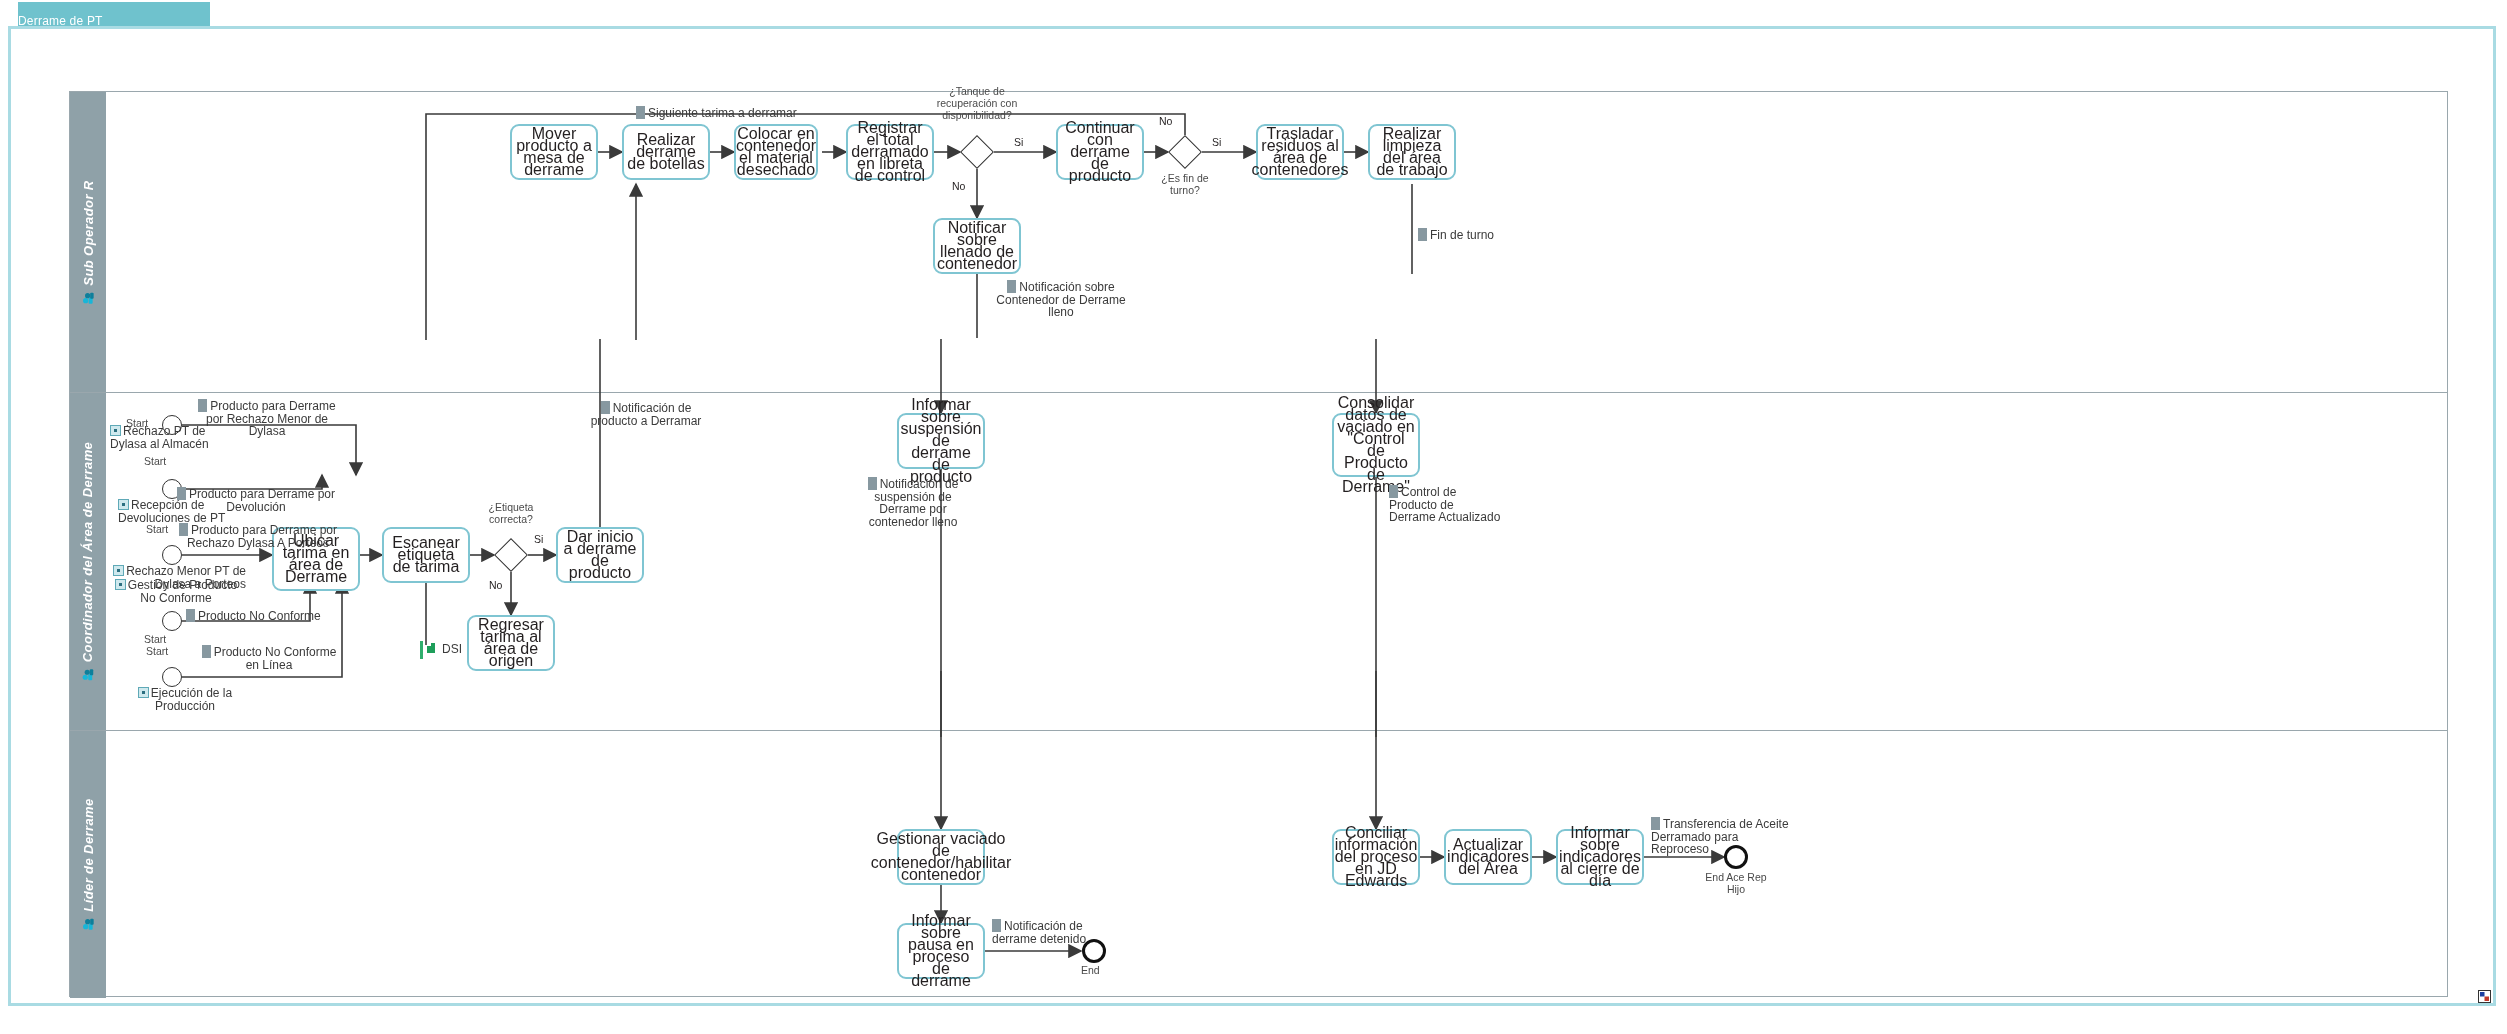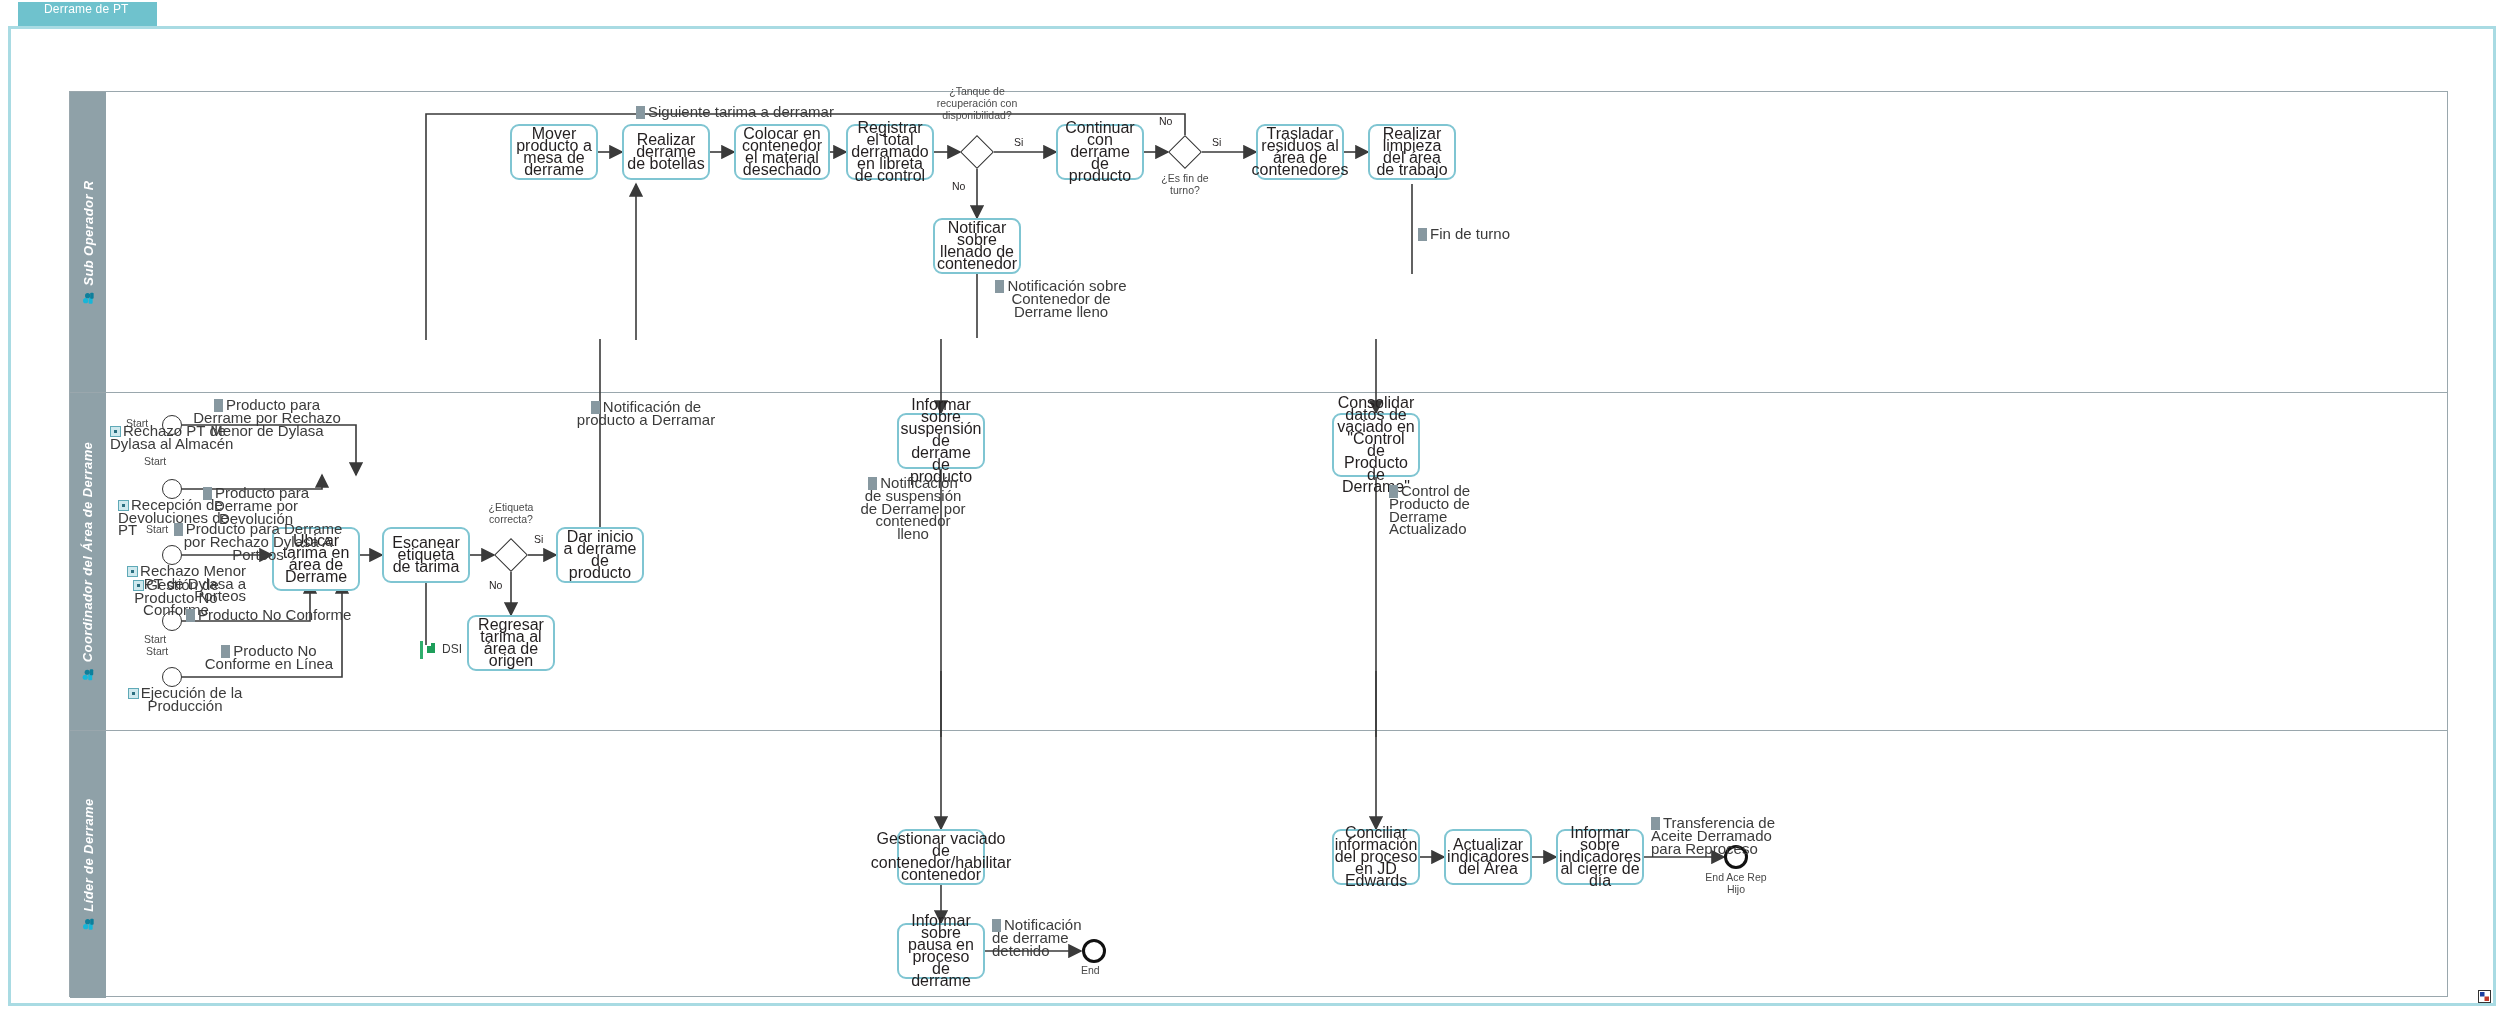"Derrame de PT" #title-tab { align-items: flex-start -> flex-end; padding-left: 26px -> none; width: 139px -> 192px }
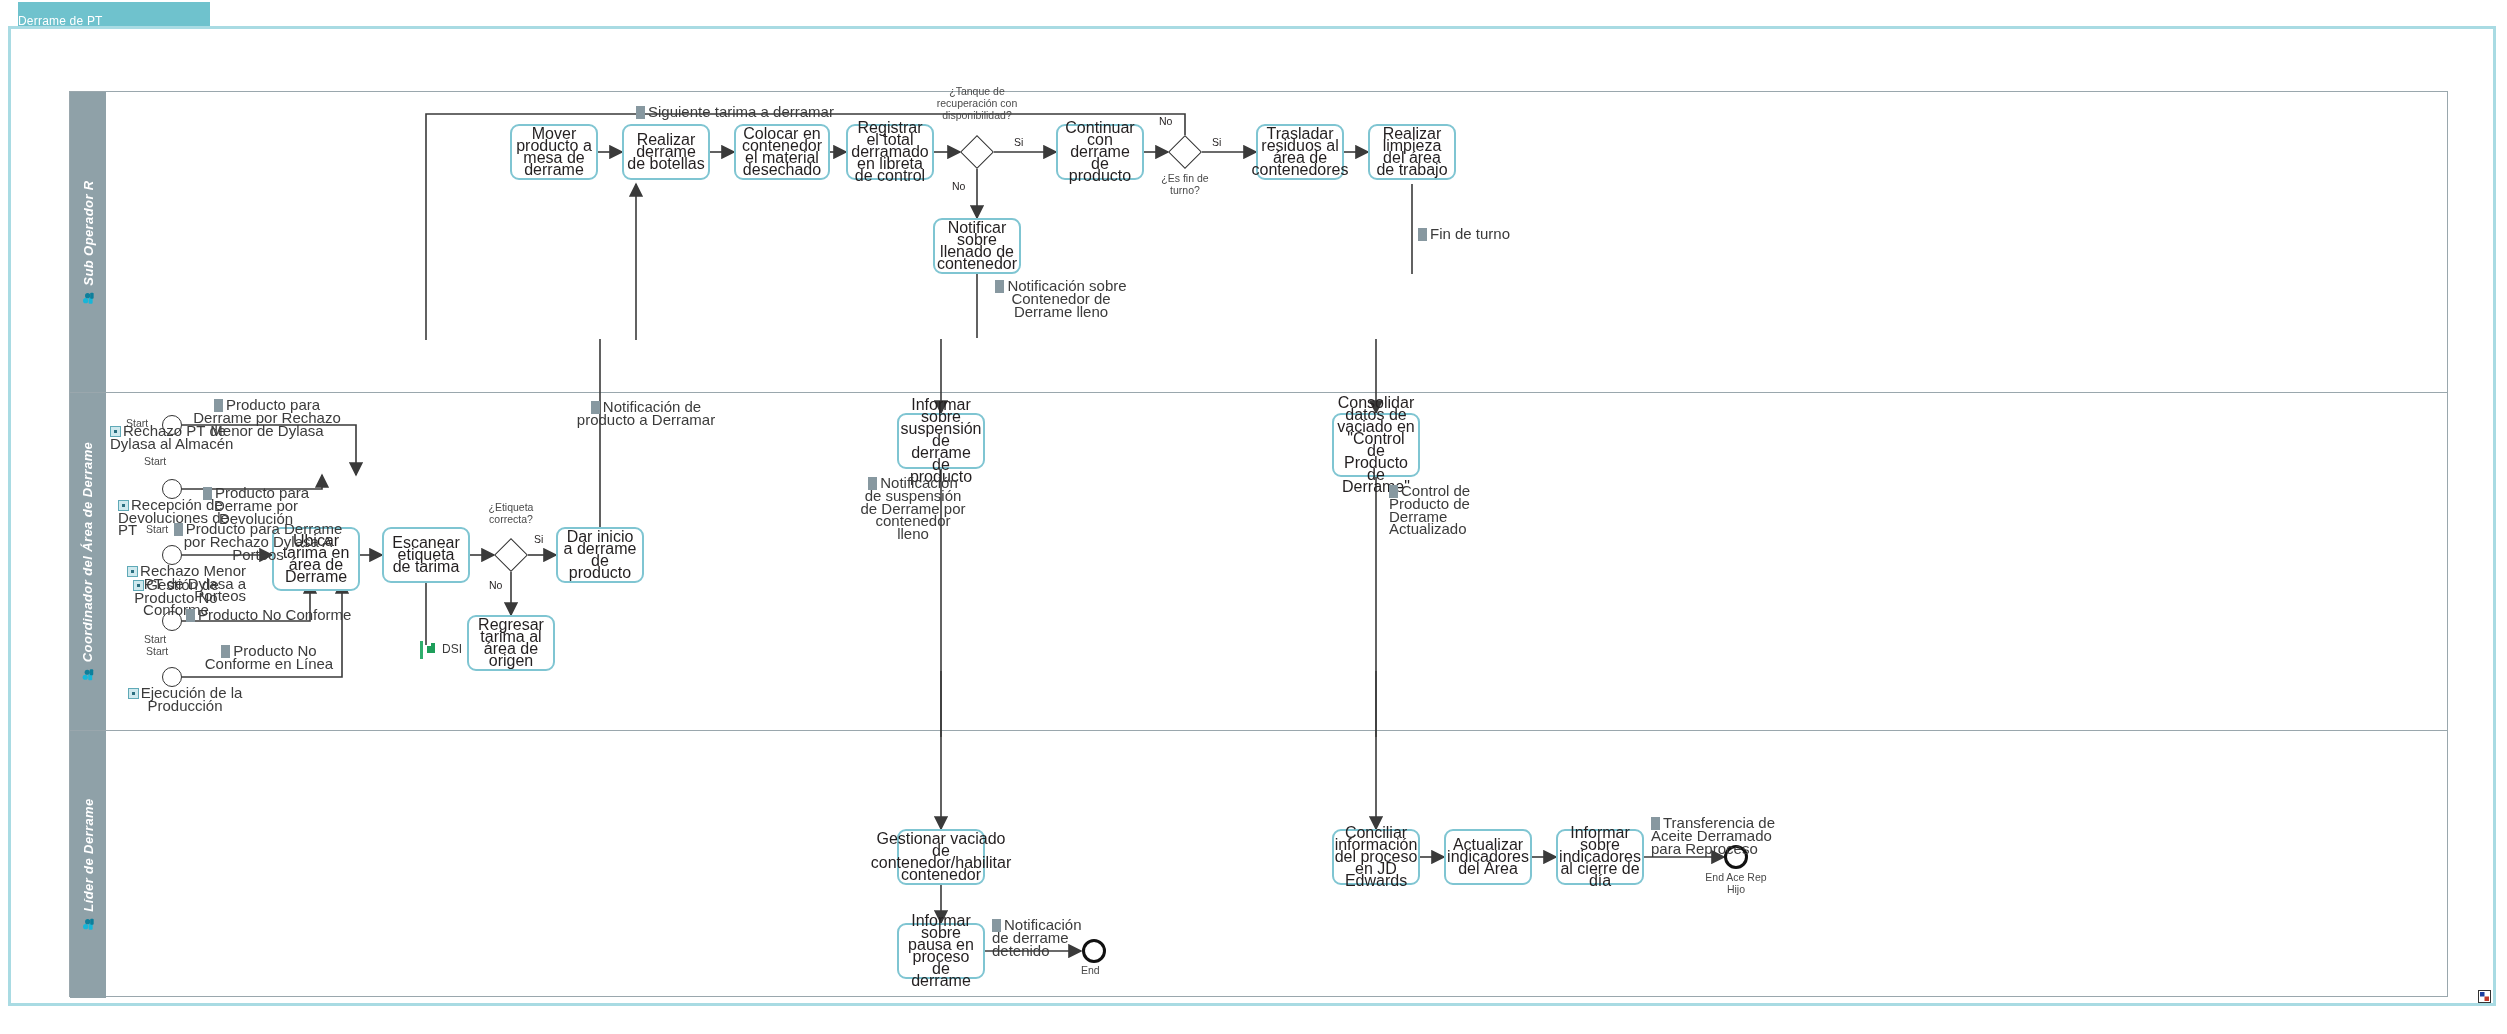"Siguiente tarima a derramar" .dataobj { font-size: 15px -> 12px }
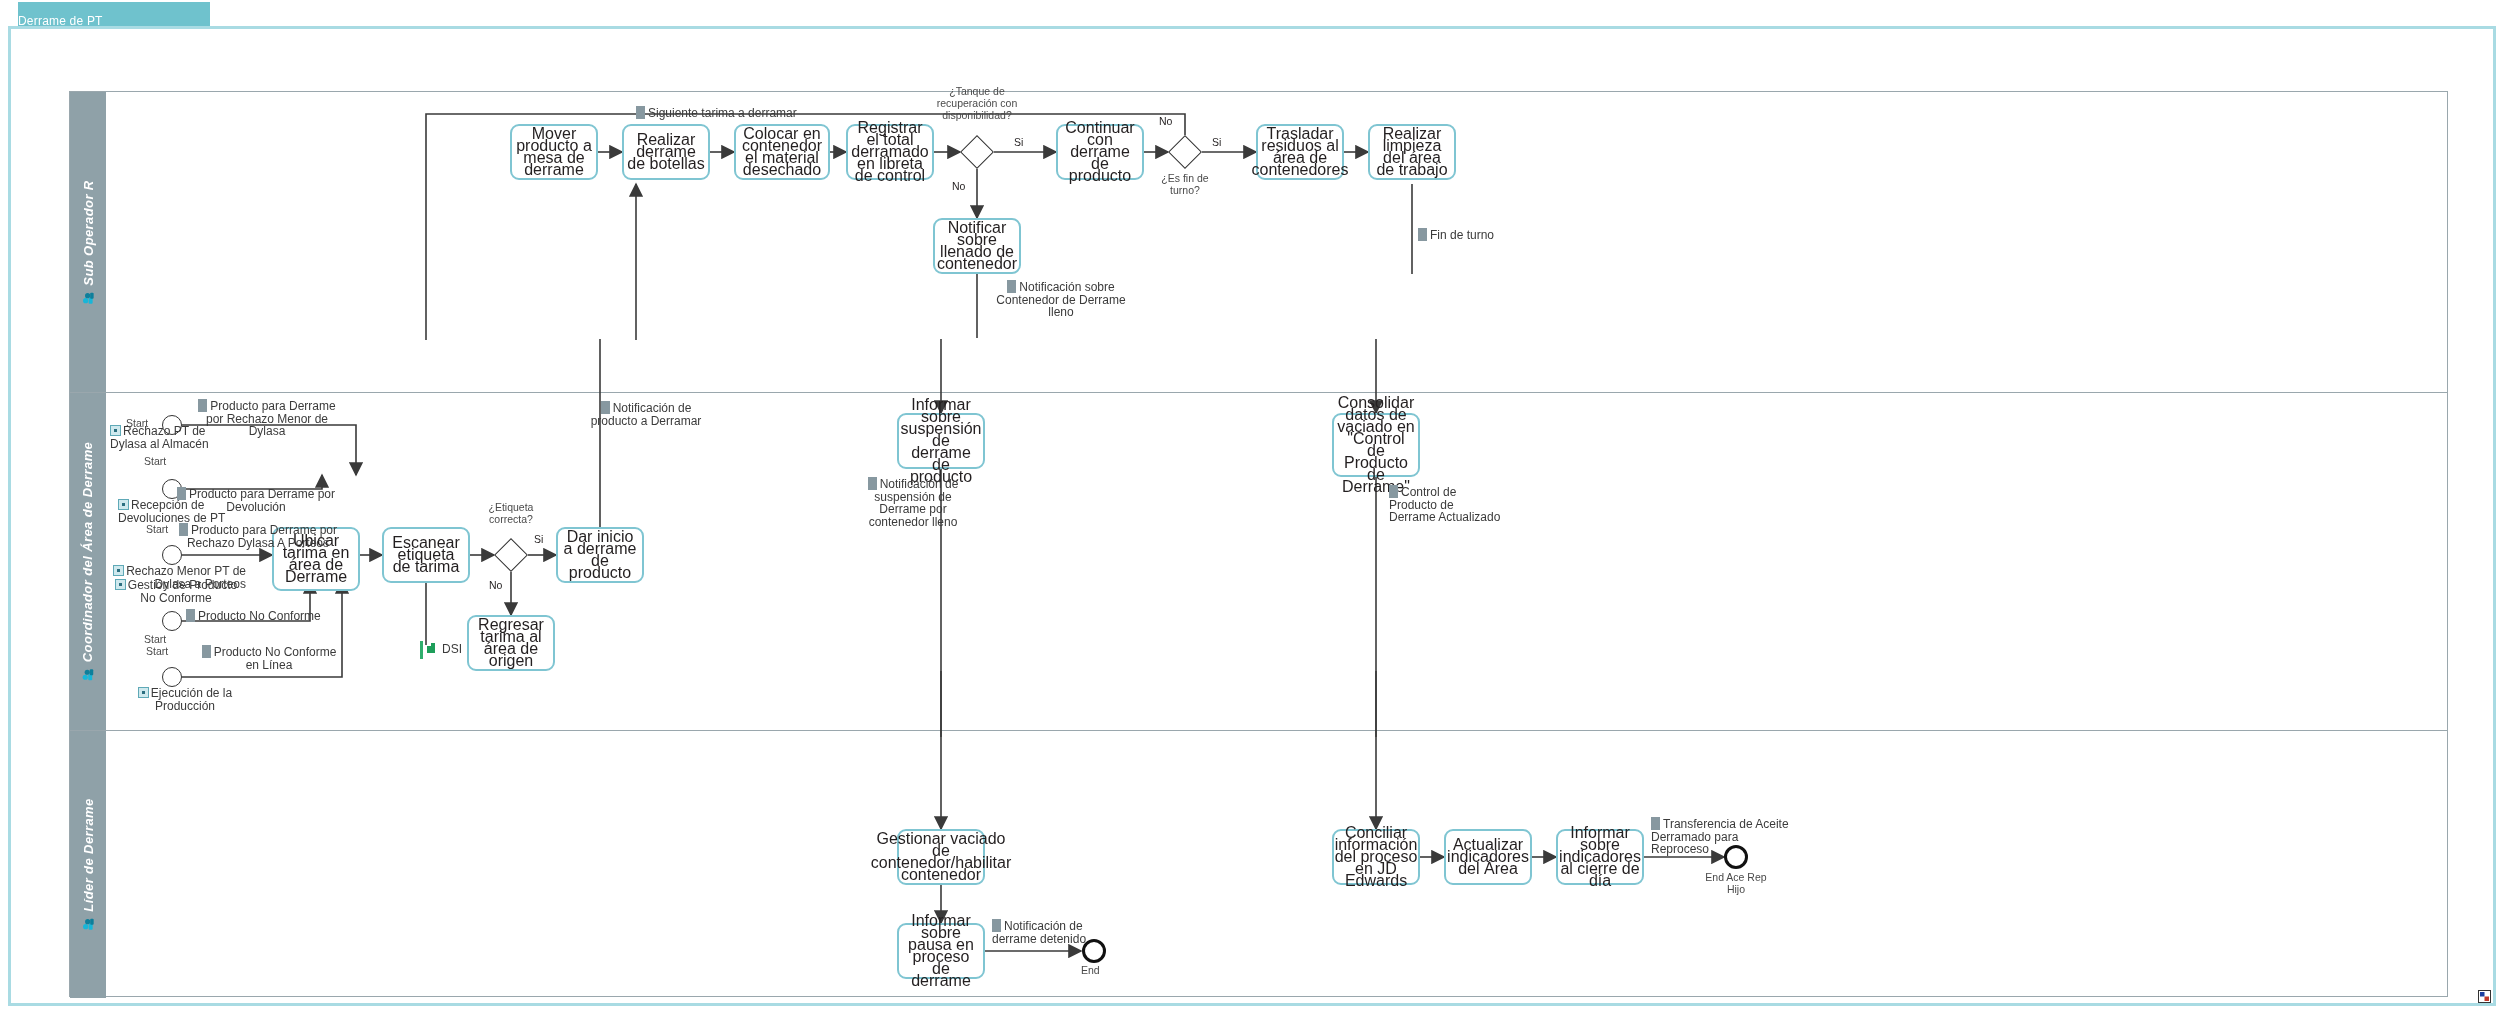"Colocar en contenedor el material" div.task { width: 96px -> 84px }
